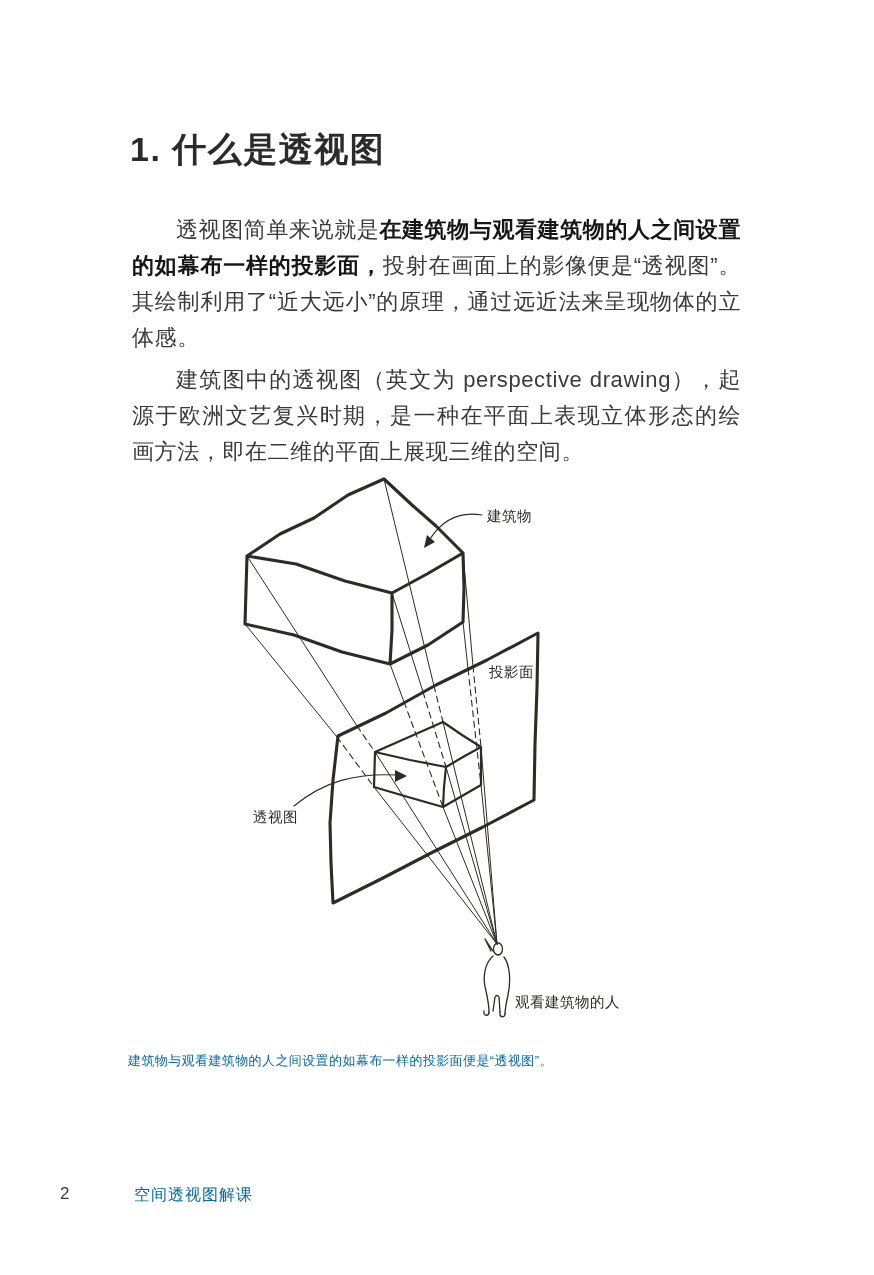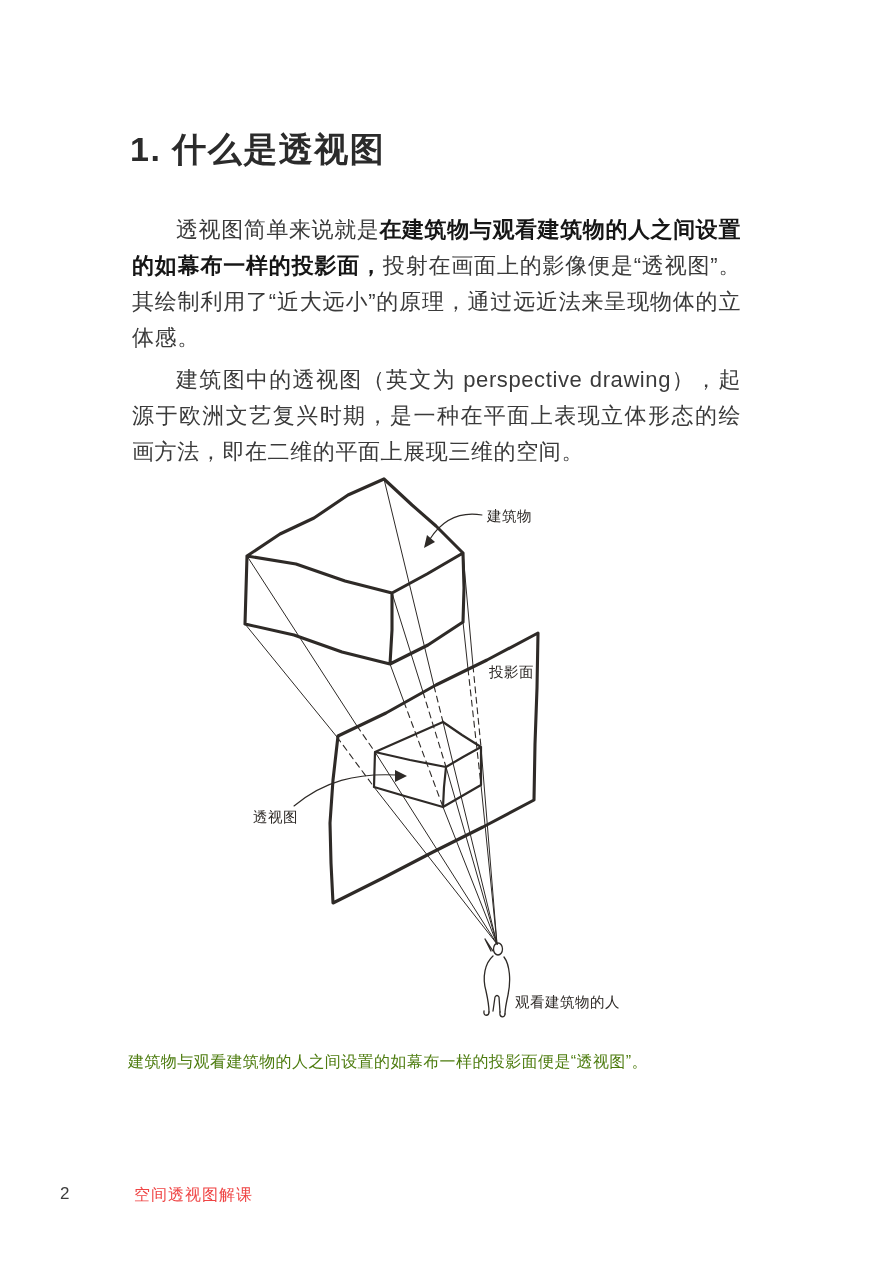"建筑物与观看建筑物的人之间设置的如幕布一样的投影面便是“透视图”。" .figure-caption { color: #4d7c0f -> #0369a1; font-size: 16px -> 13px }
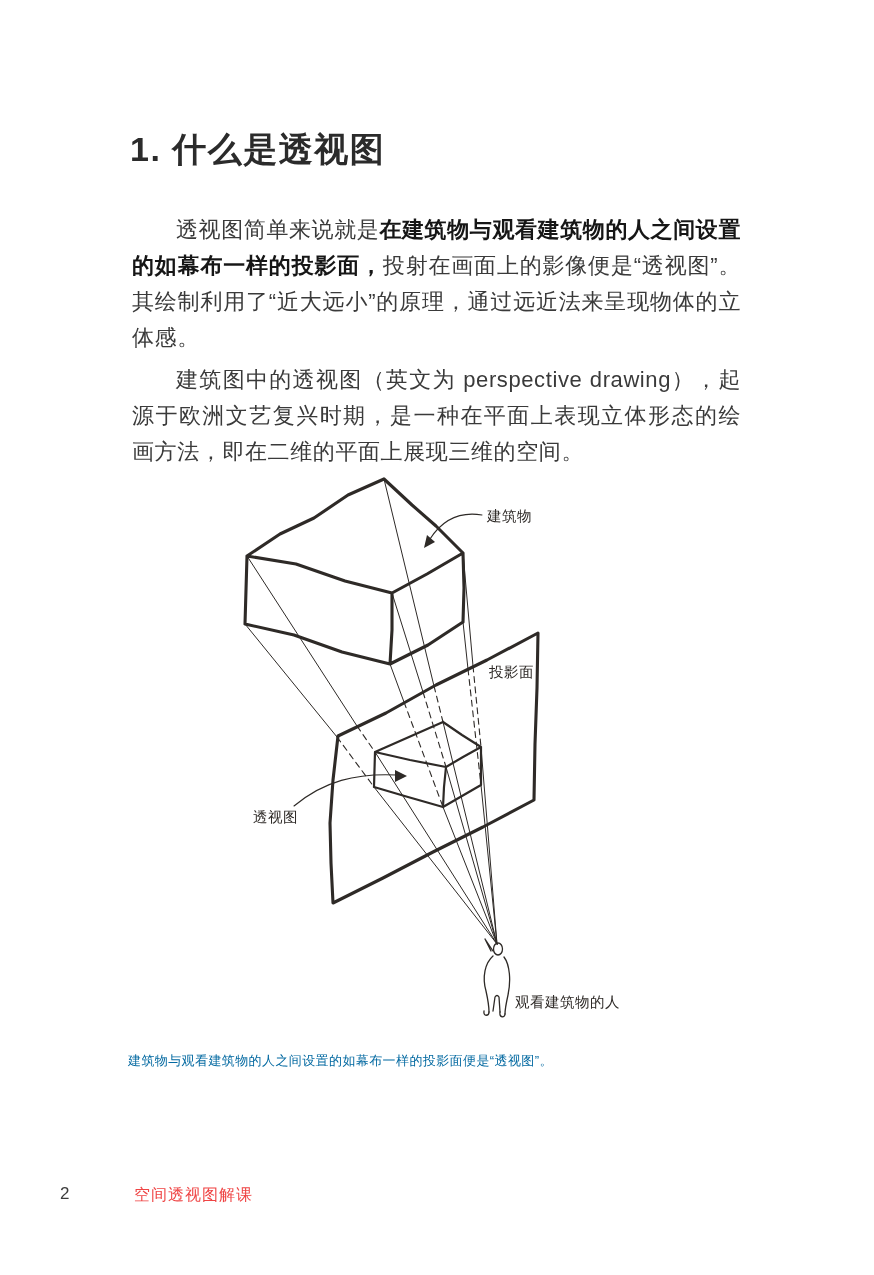"空间透视图解课" .footer-booktitle { color: #ef4444 -> #0369a1 }
